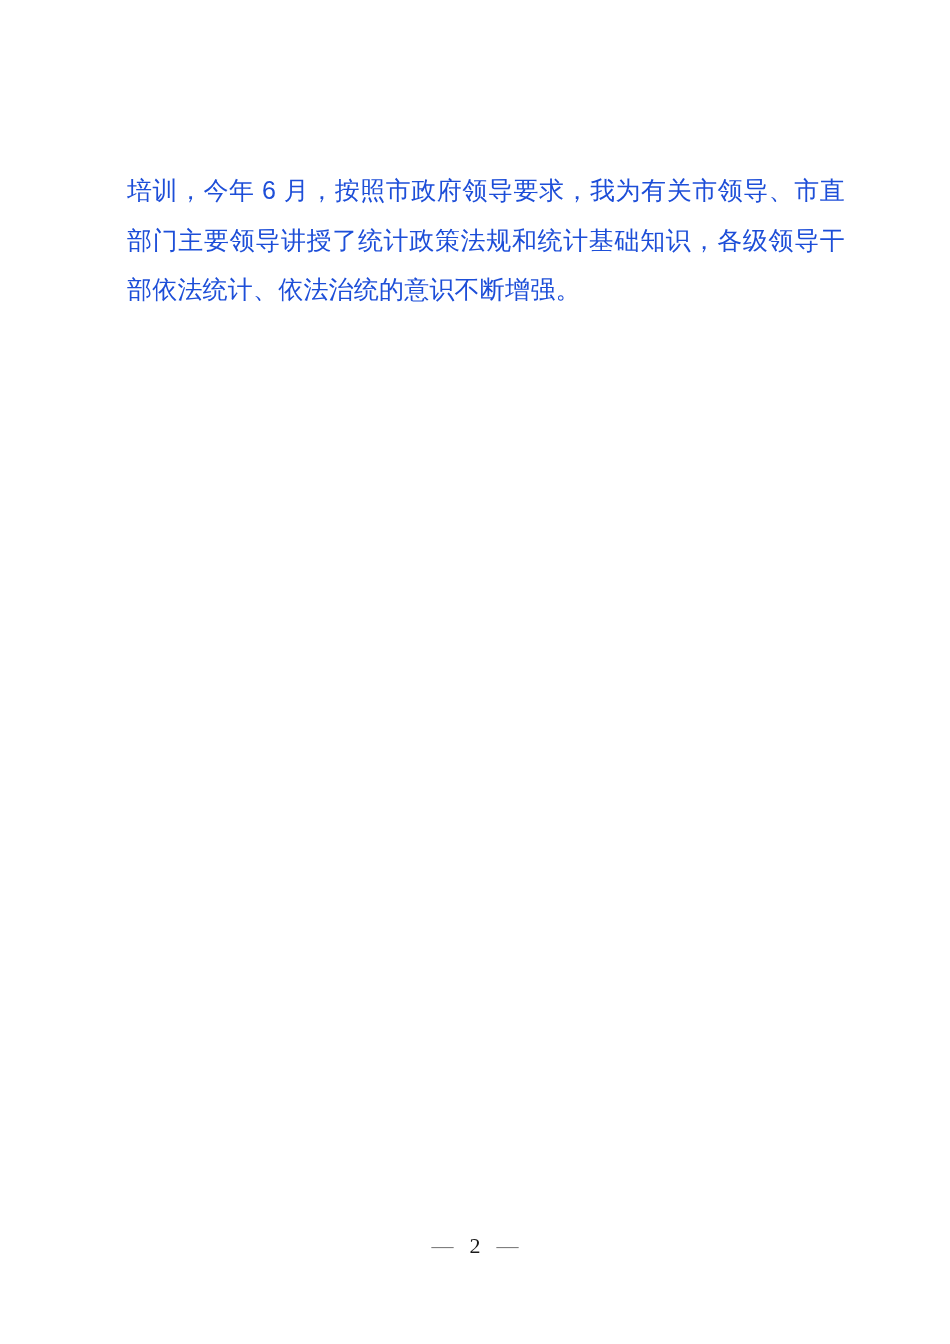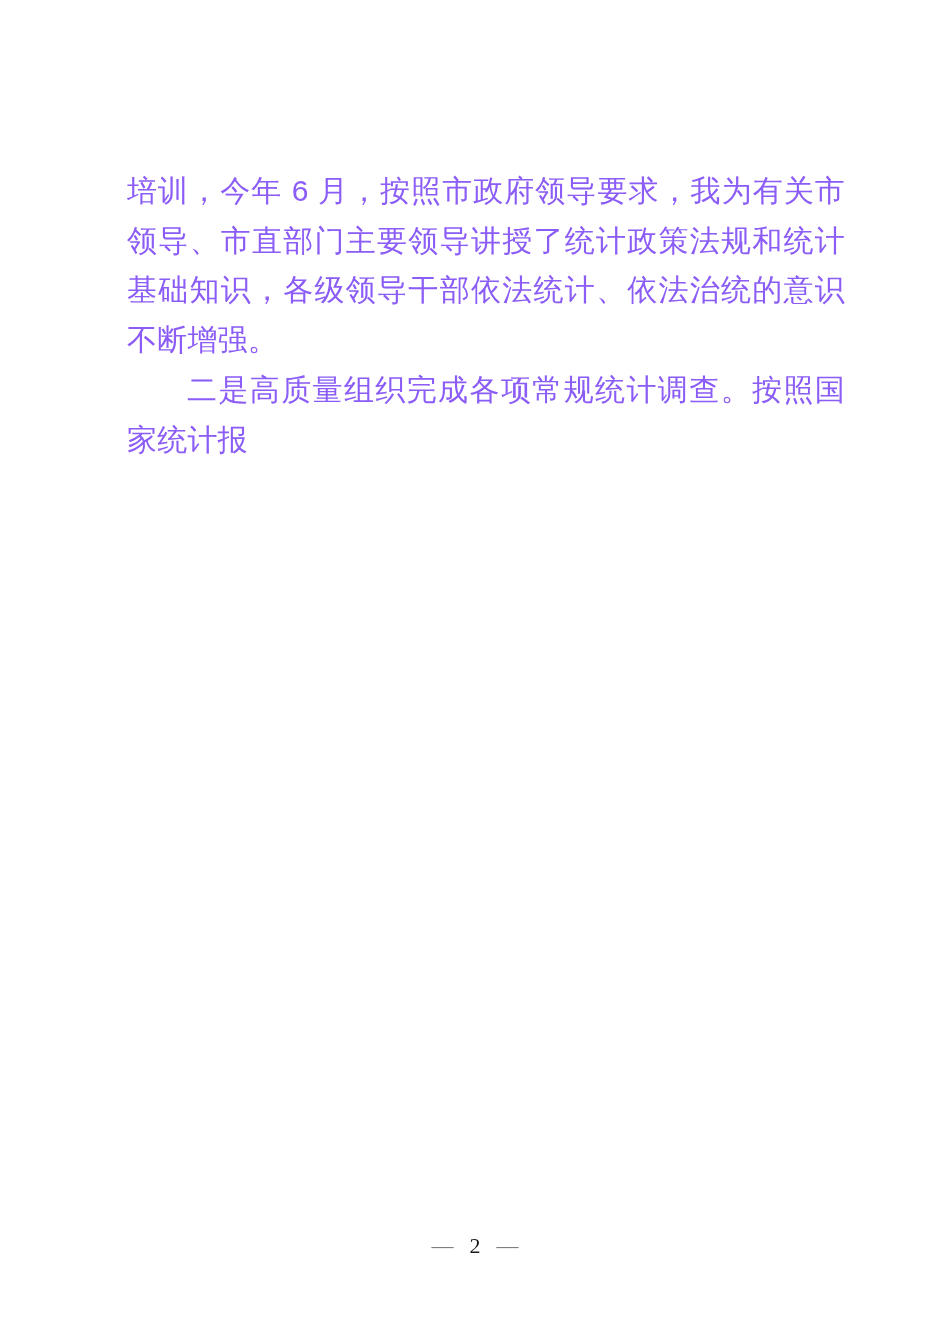"培训，今年 6" .content { color: #8b5cf6 -> #1d4ed8; font-size: 30px -> 25px }
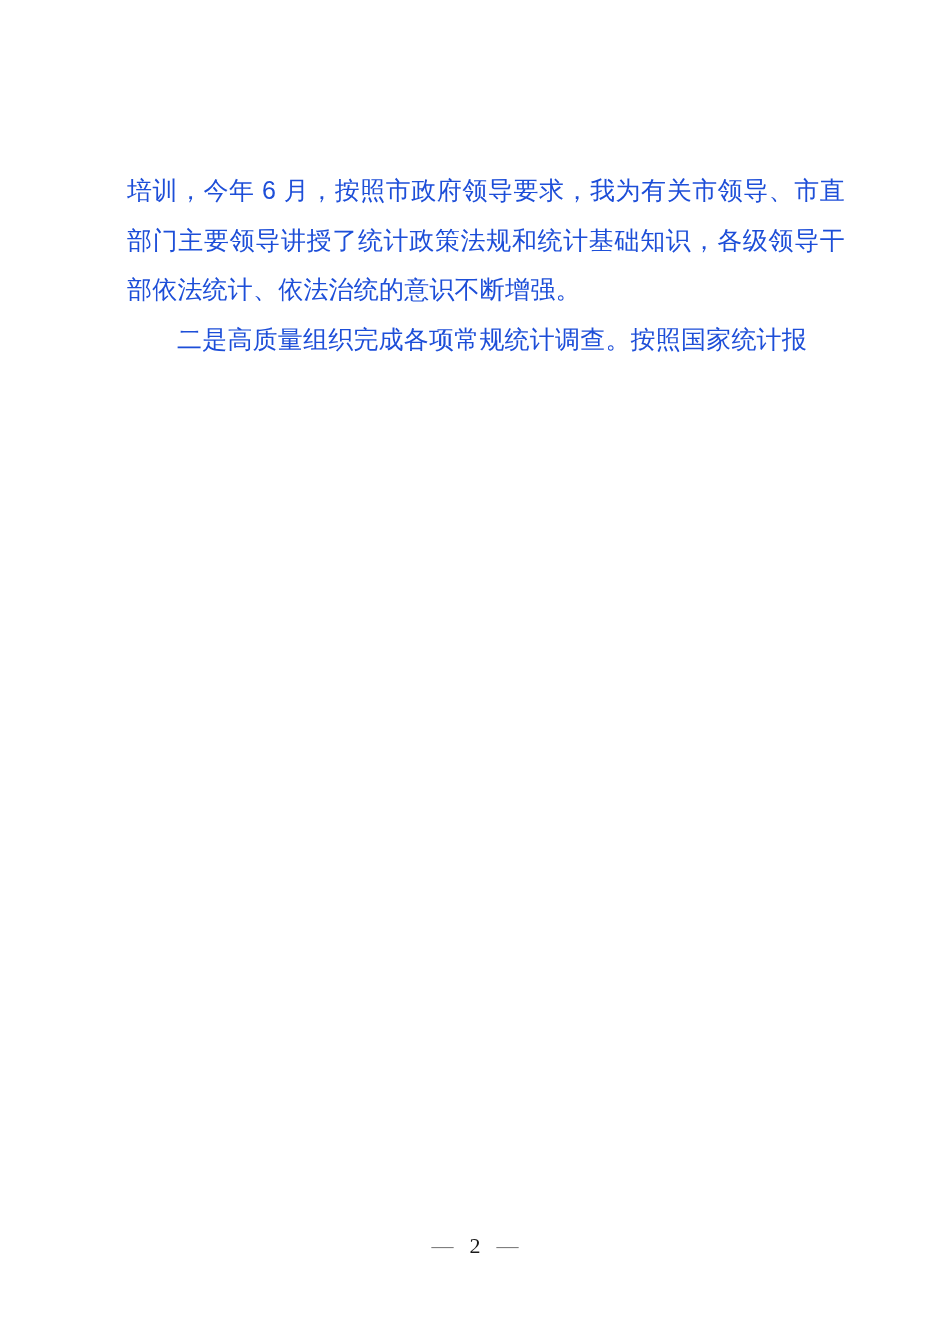"二是高质量组织完成各项常规统计调查。按照国家统计报" p.indent { html: <p>二是高质量组织完成各项常规统计调查。按照国家统计报</p> -> none }
